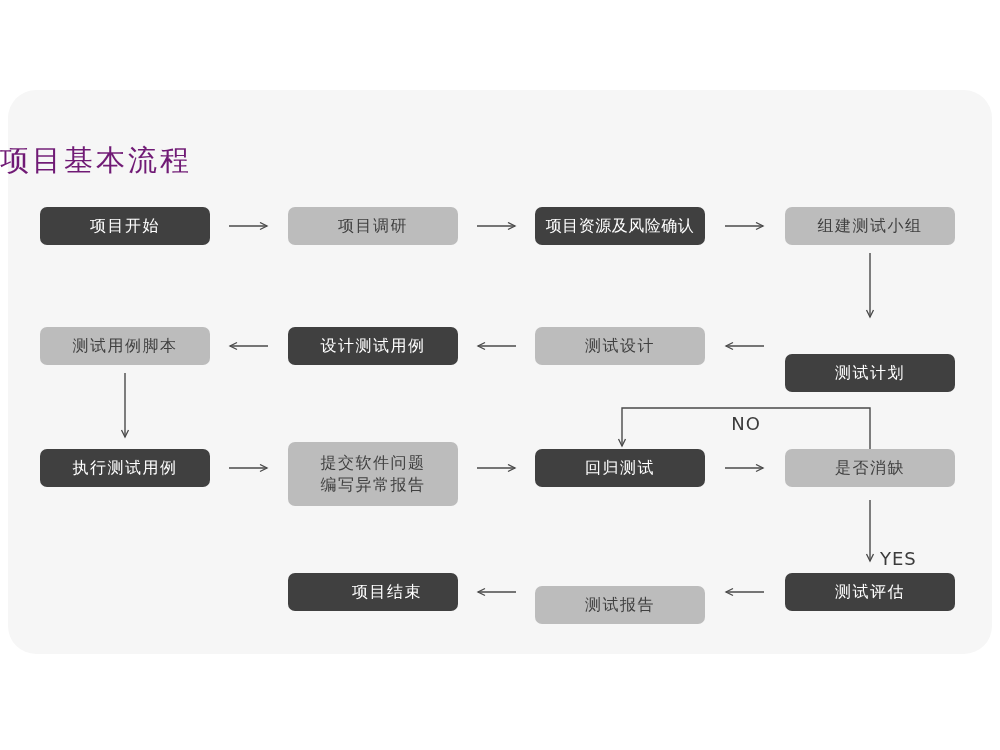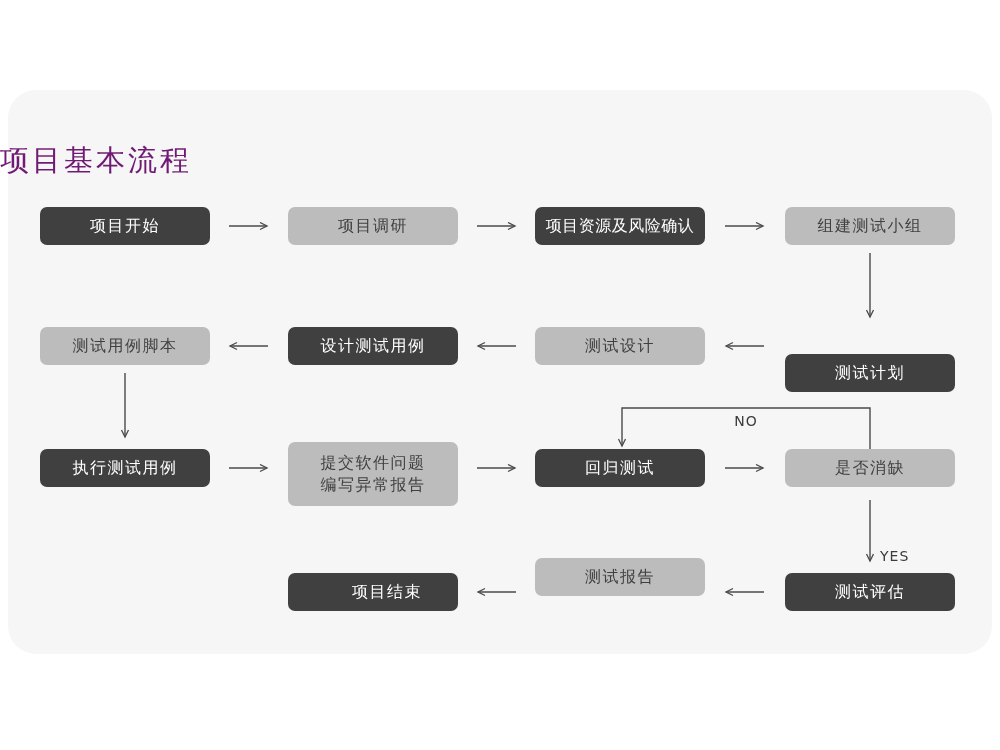"NO" .edge-label { font-size: 14px -> 18px }
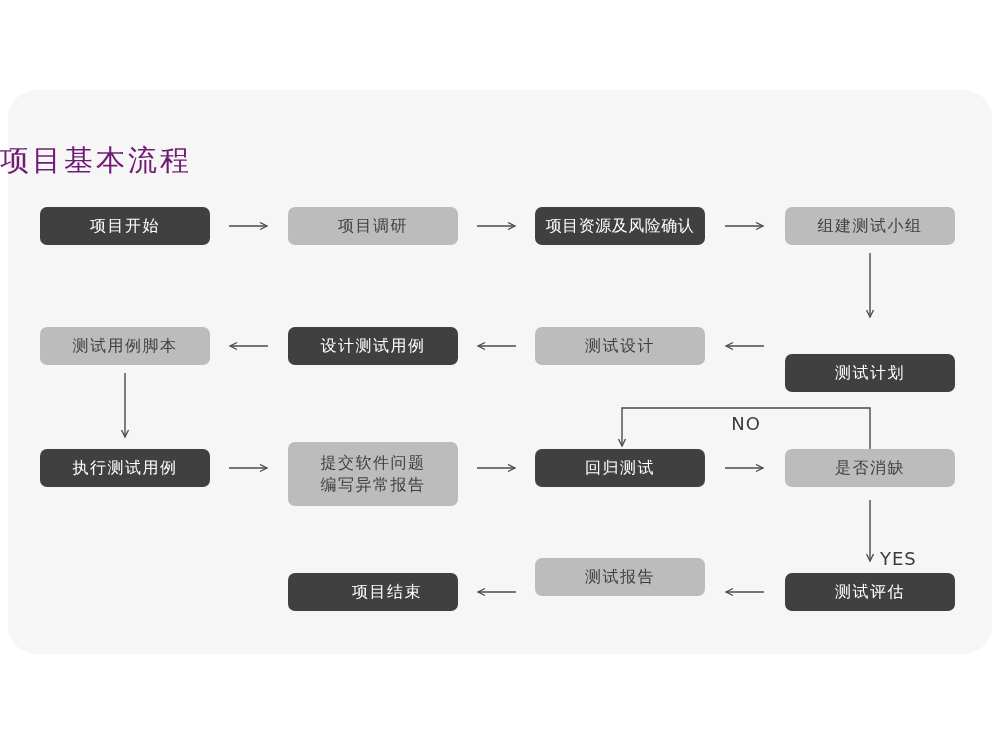"测试报告" #n13 { top: 558px -> 586px }
